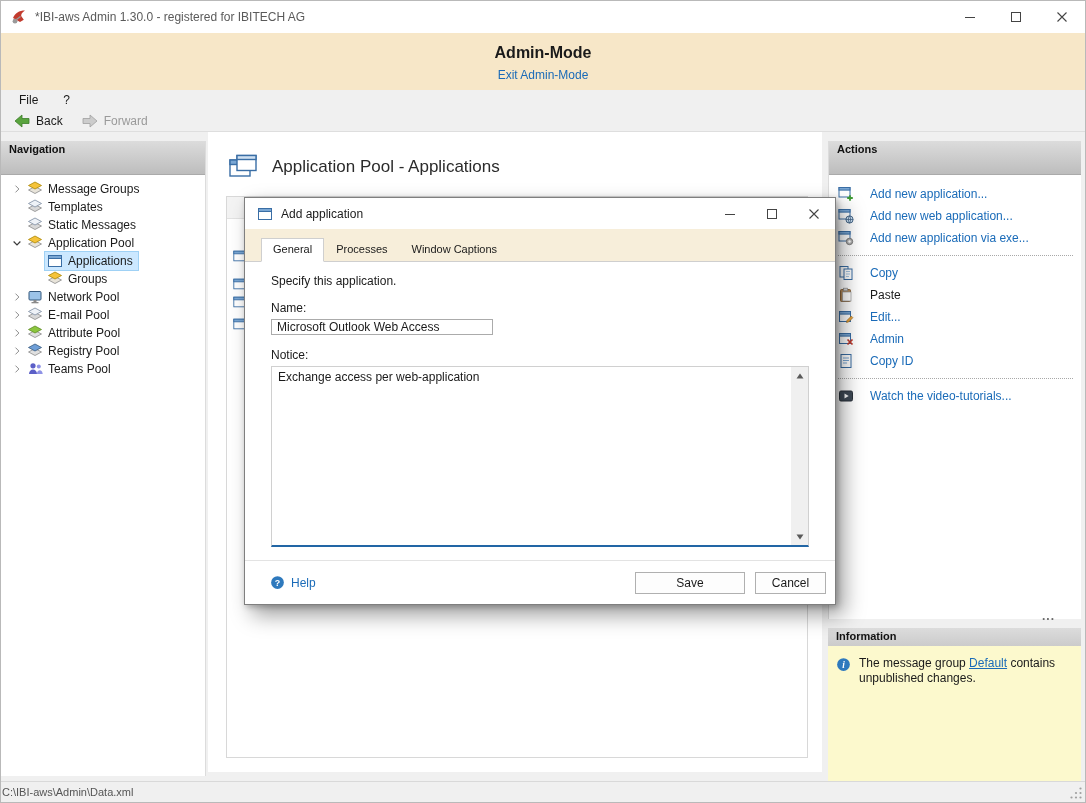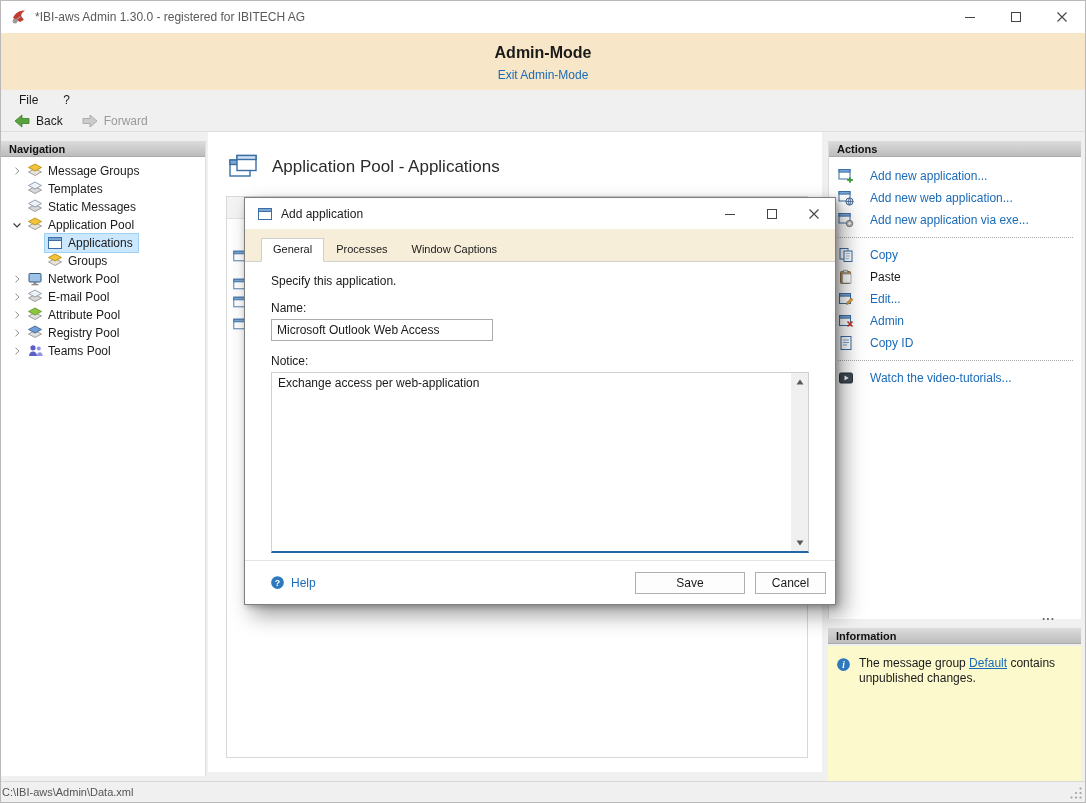"Navigation" .panel-header { height: 16px -> 34px }
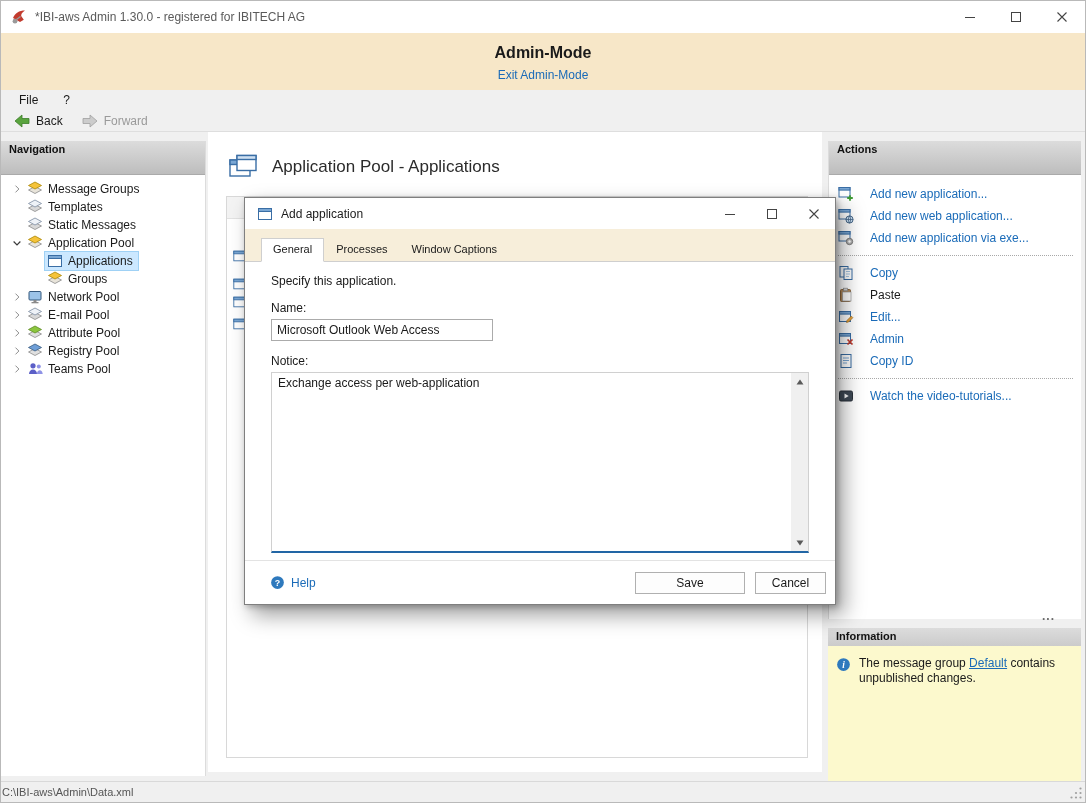"Microsoft Outlook Web Access" .name-input { height: 22px -> 16px }
